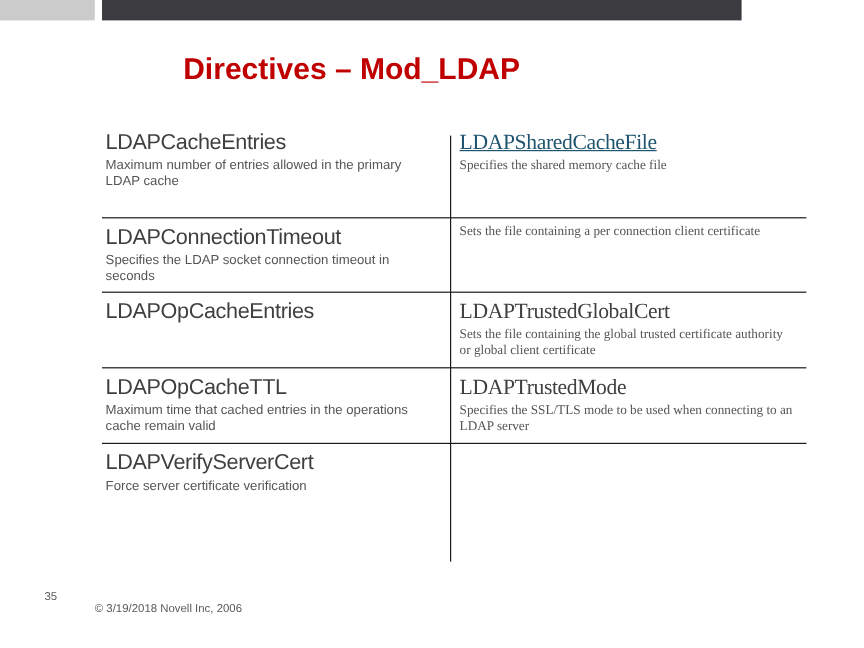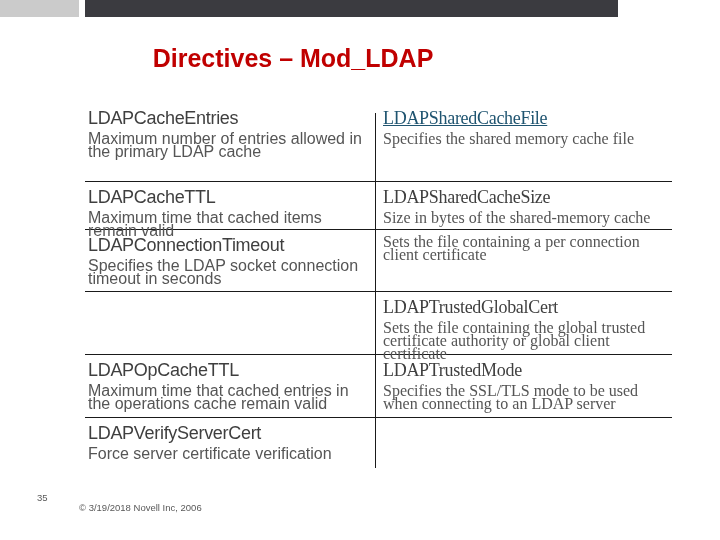"Maximum number of entries allowed" .dir-desc { font-size: 16px -> 11px }
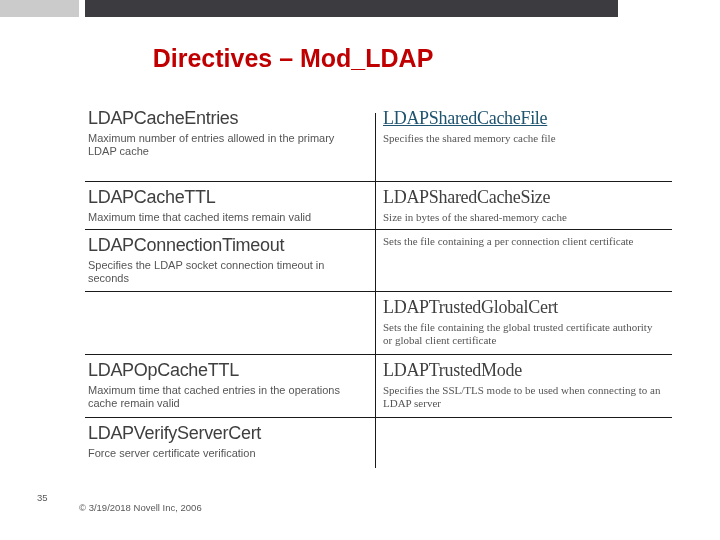"LDAPCacheTTL" div.t-row { html: <div> <div> <div>LDAPCacheTTL</div> <div>Maximum time that cached items remain valid</div> </div> <div> <div>LDAPSharedCacheSize</div> <div>Size in bytes of the shared-memory cache</div> </div> </div> -> none }
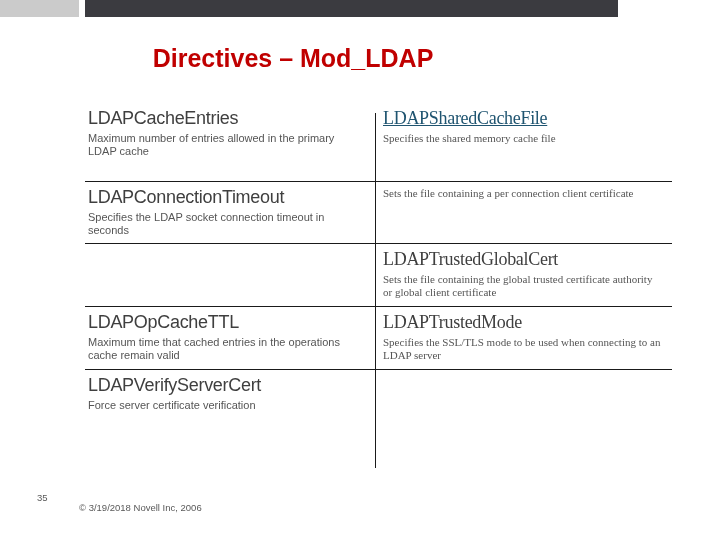"LDAPOpCacheEntries" div.dir-name { html: none -> <div>LDAPOpCacheEntries</div> }
